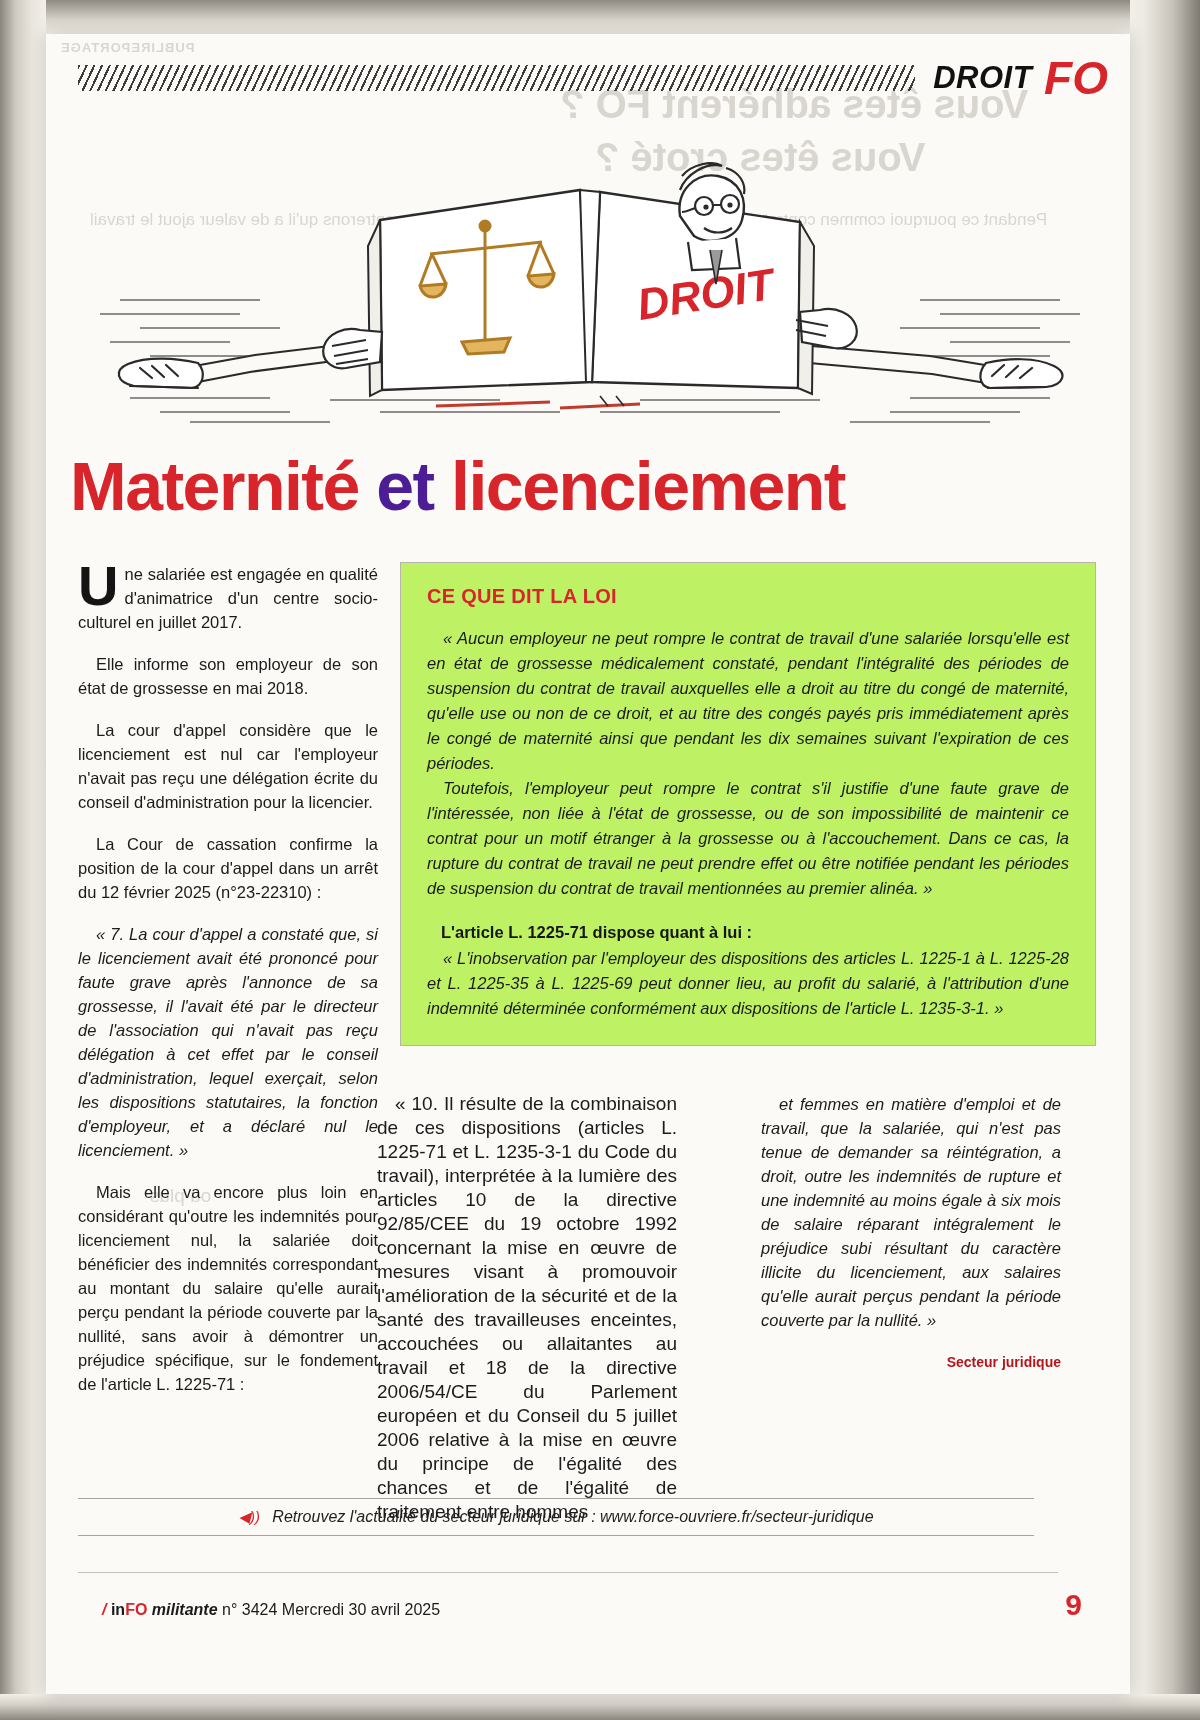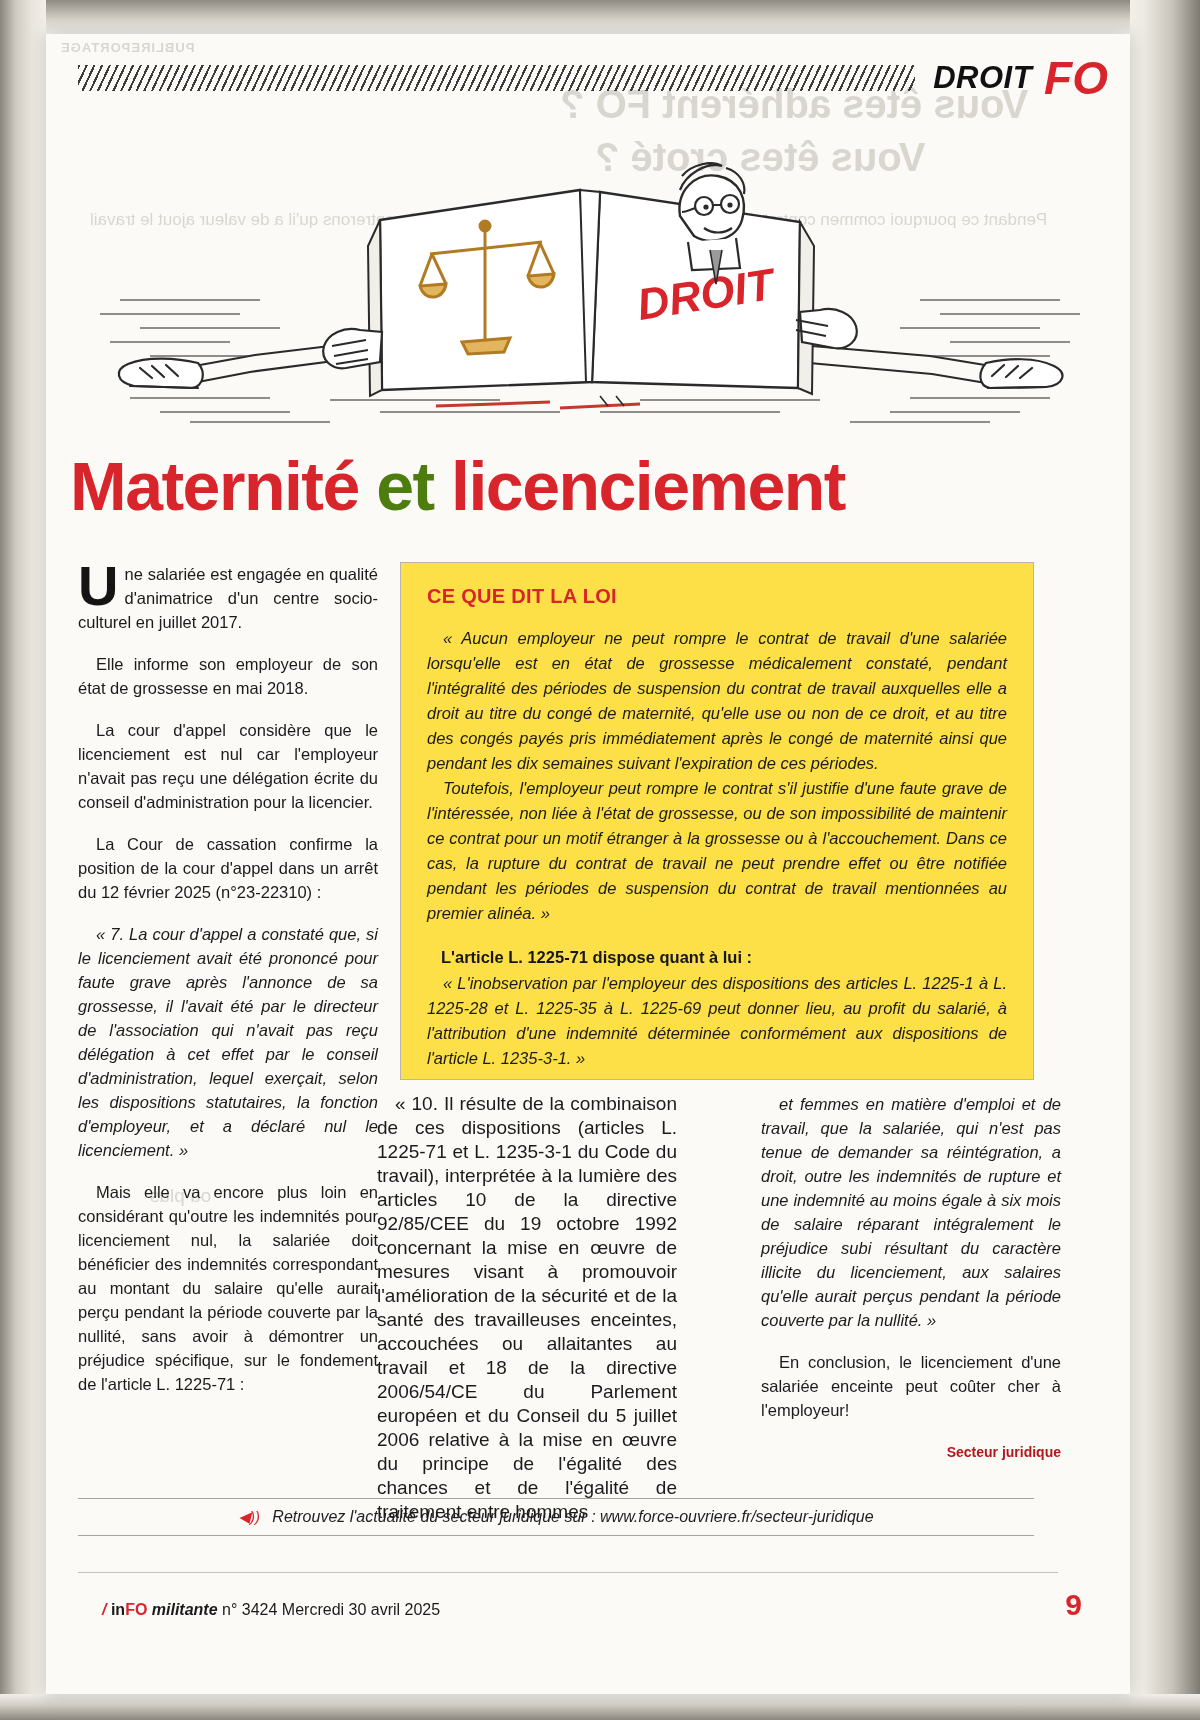"et" .title .black { color: #4d7c0f -> #4c1d95 }
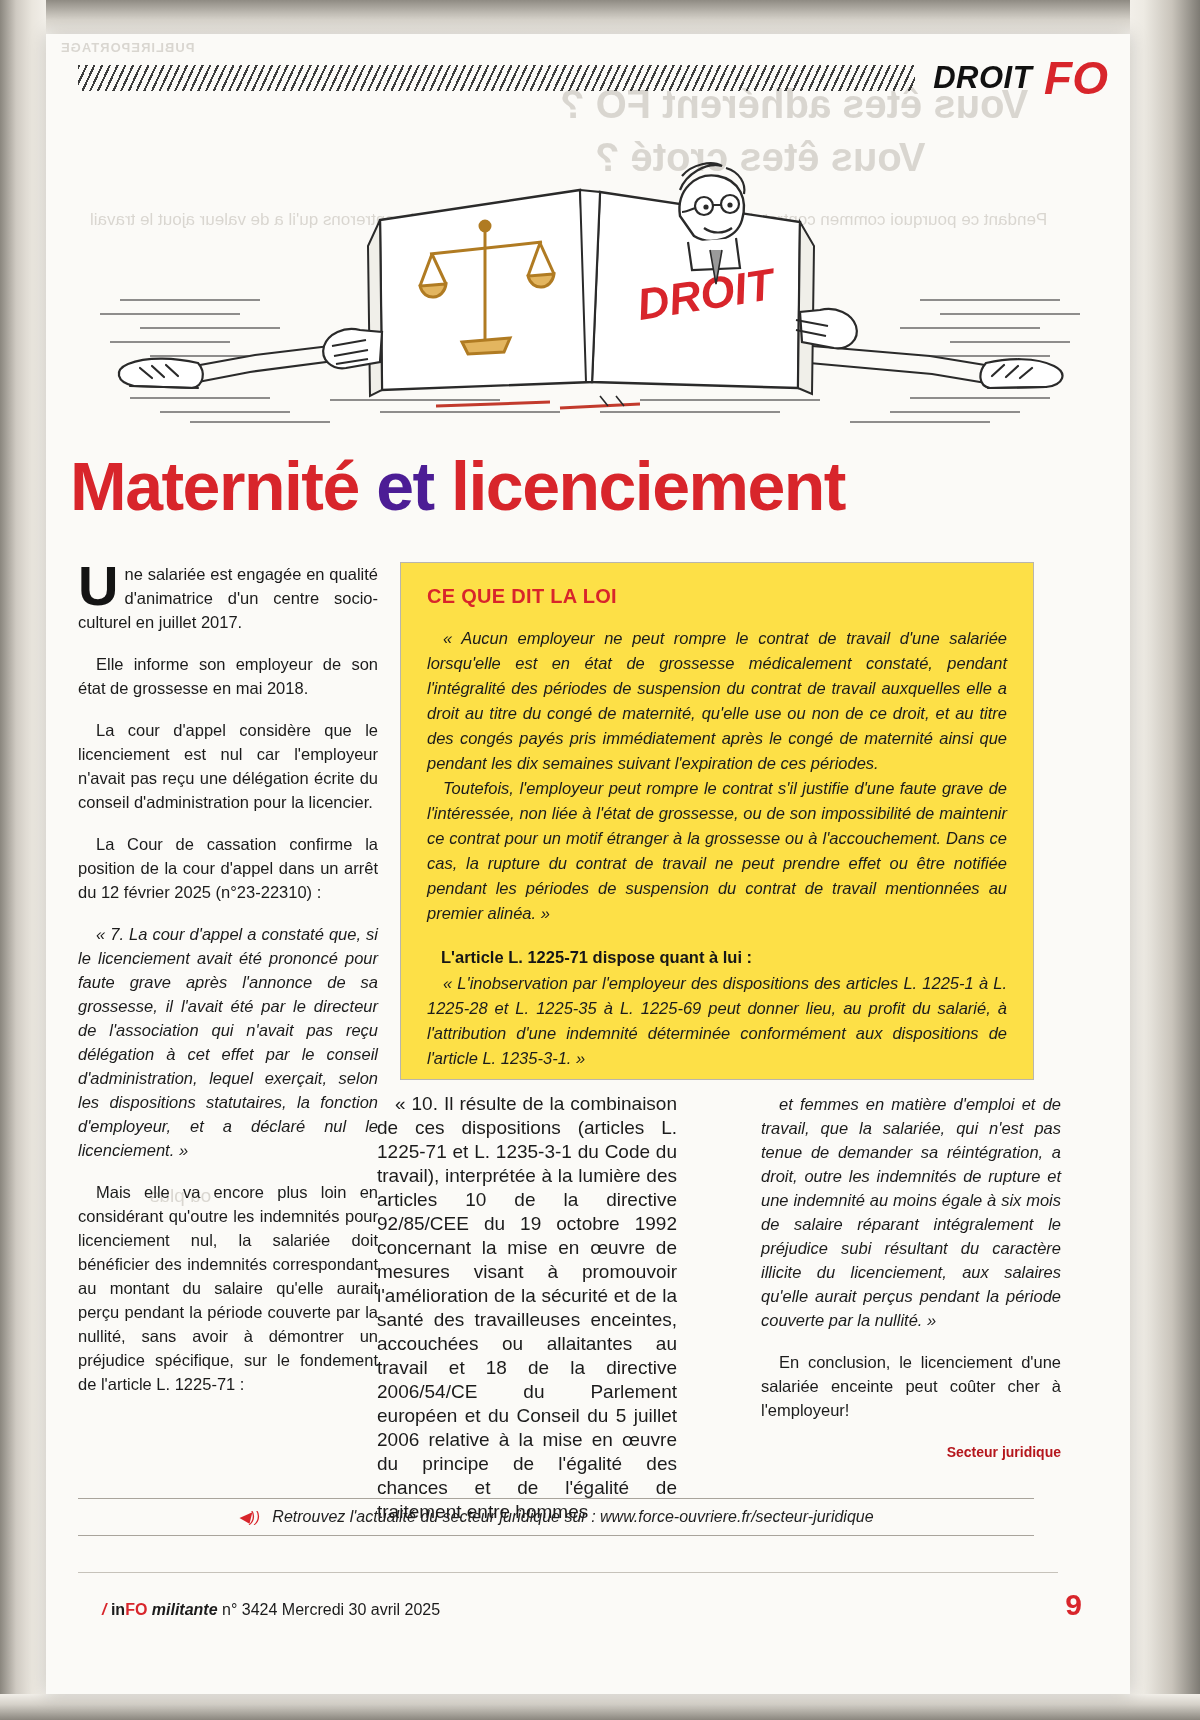"CE QUE DIT LA LOI" .lawbox { background: #fde047 -> #bef264; padding: 22px 26px 8px 26px -> 22px 26px 24px 26px; width: 634px -> 696px }
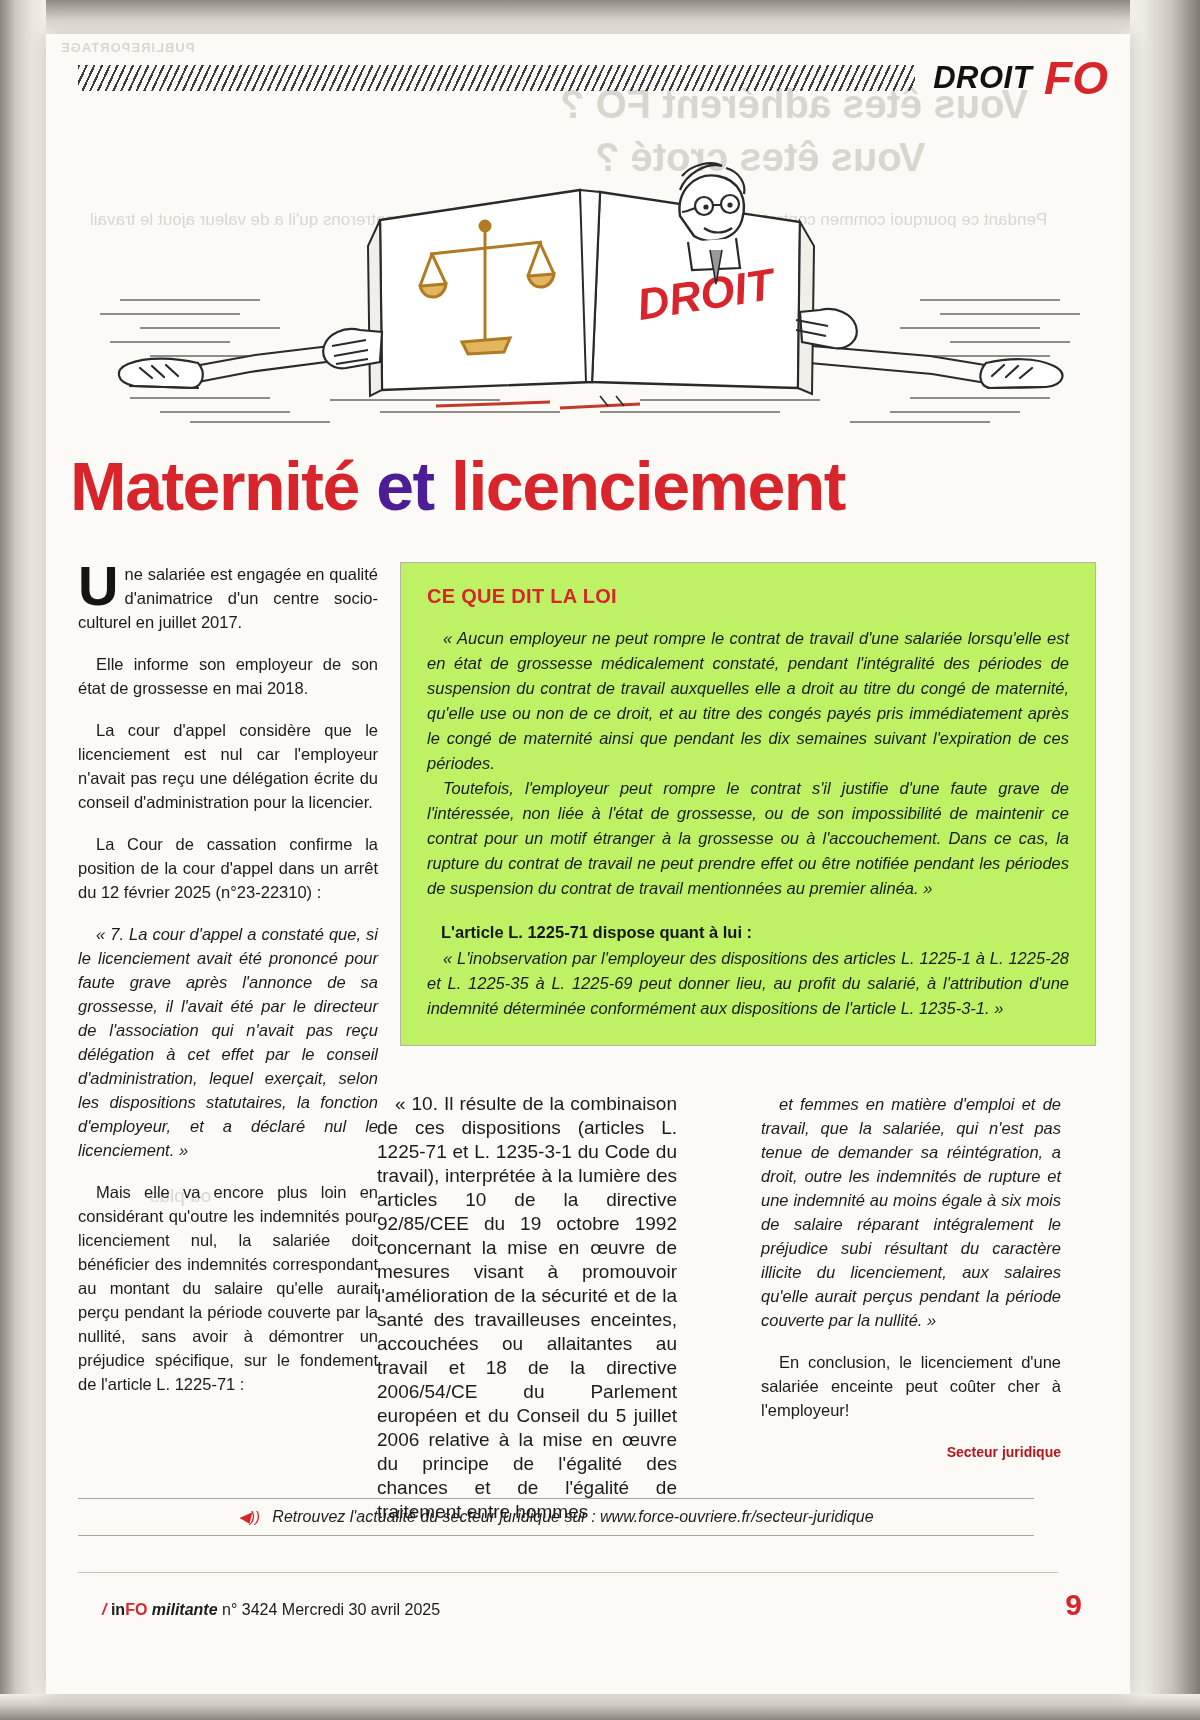"En conclusion, le licenciement d'une" p { html: <p>En conclusion, le licenciement d'une salariée enceinte peut coûter cher à l'employeur!</p> -> none }
